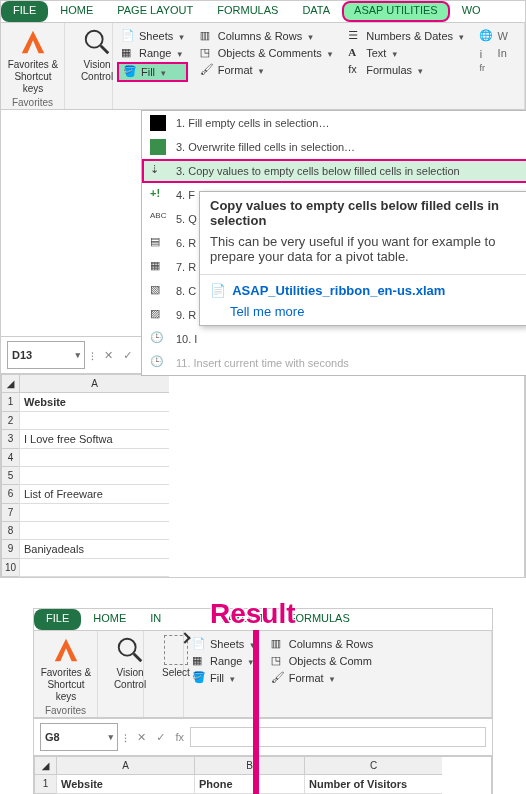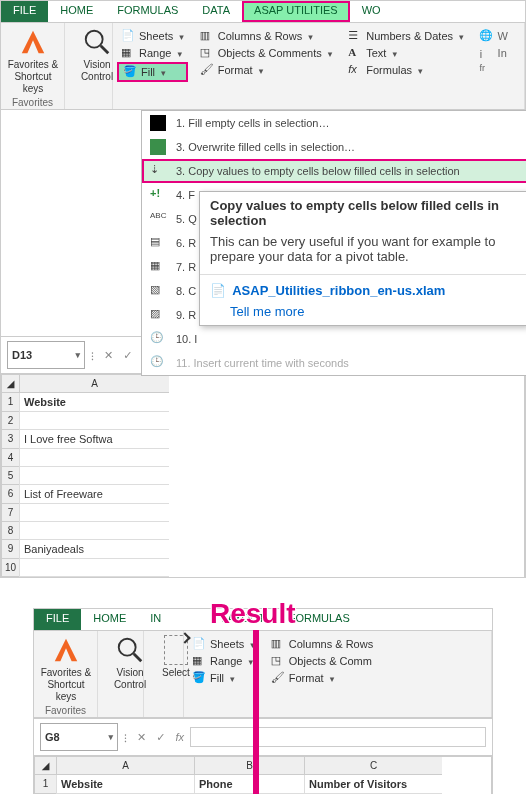"FILE" .tab { border-radius: none -> 8px }
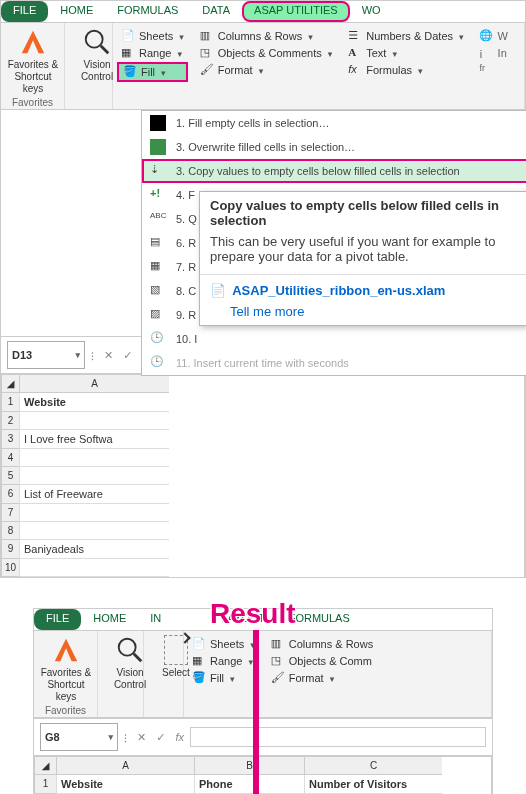"PAGE LAYOUT" div.tab { html: none -> <div>PAGE LAYOUT</div> }
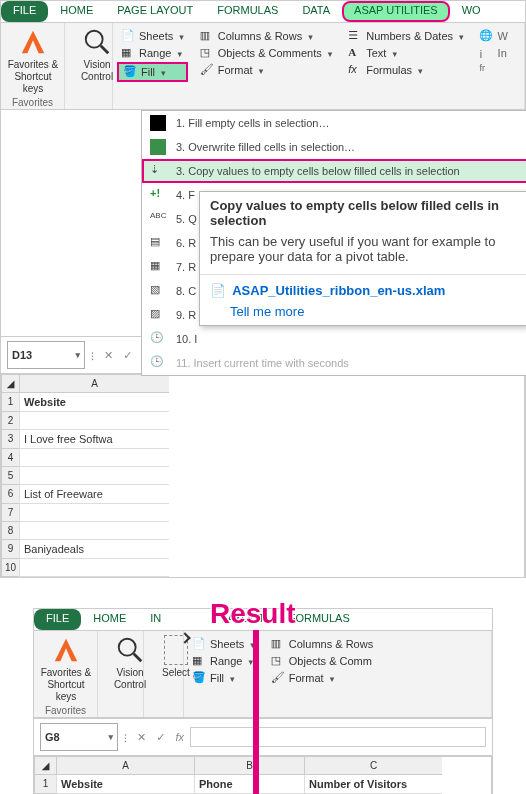"fx" .fx { font-style: italic -> none }
